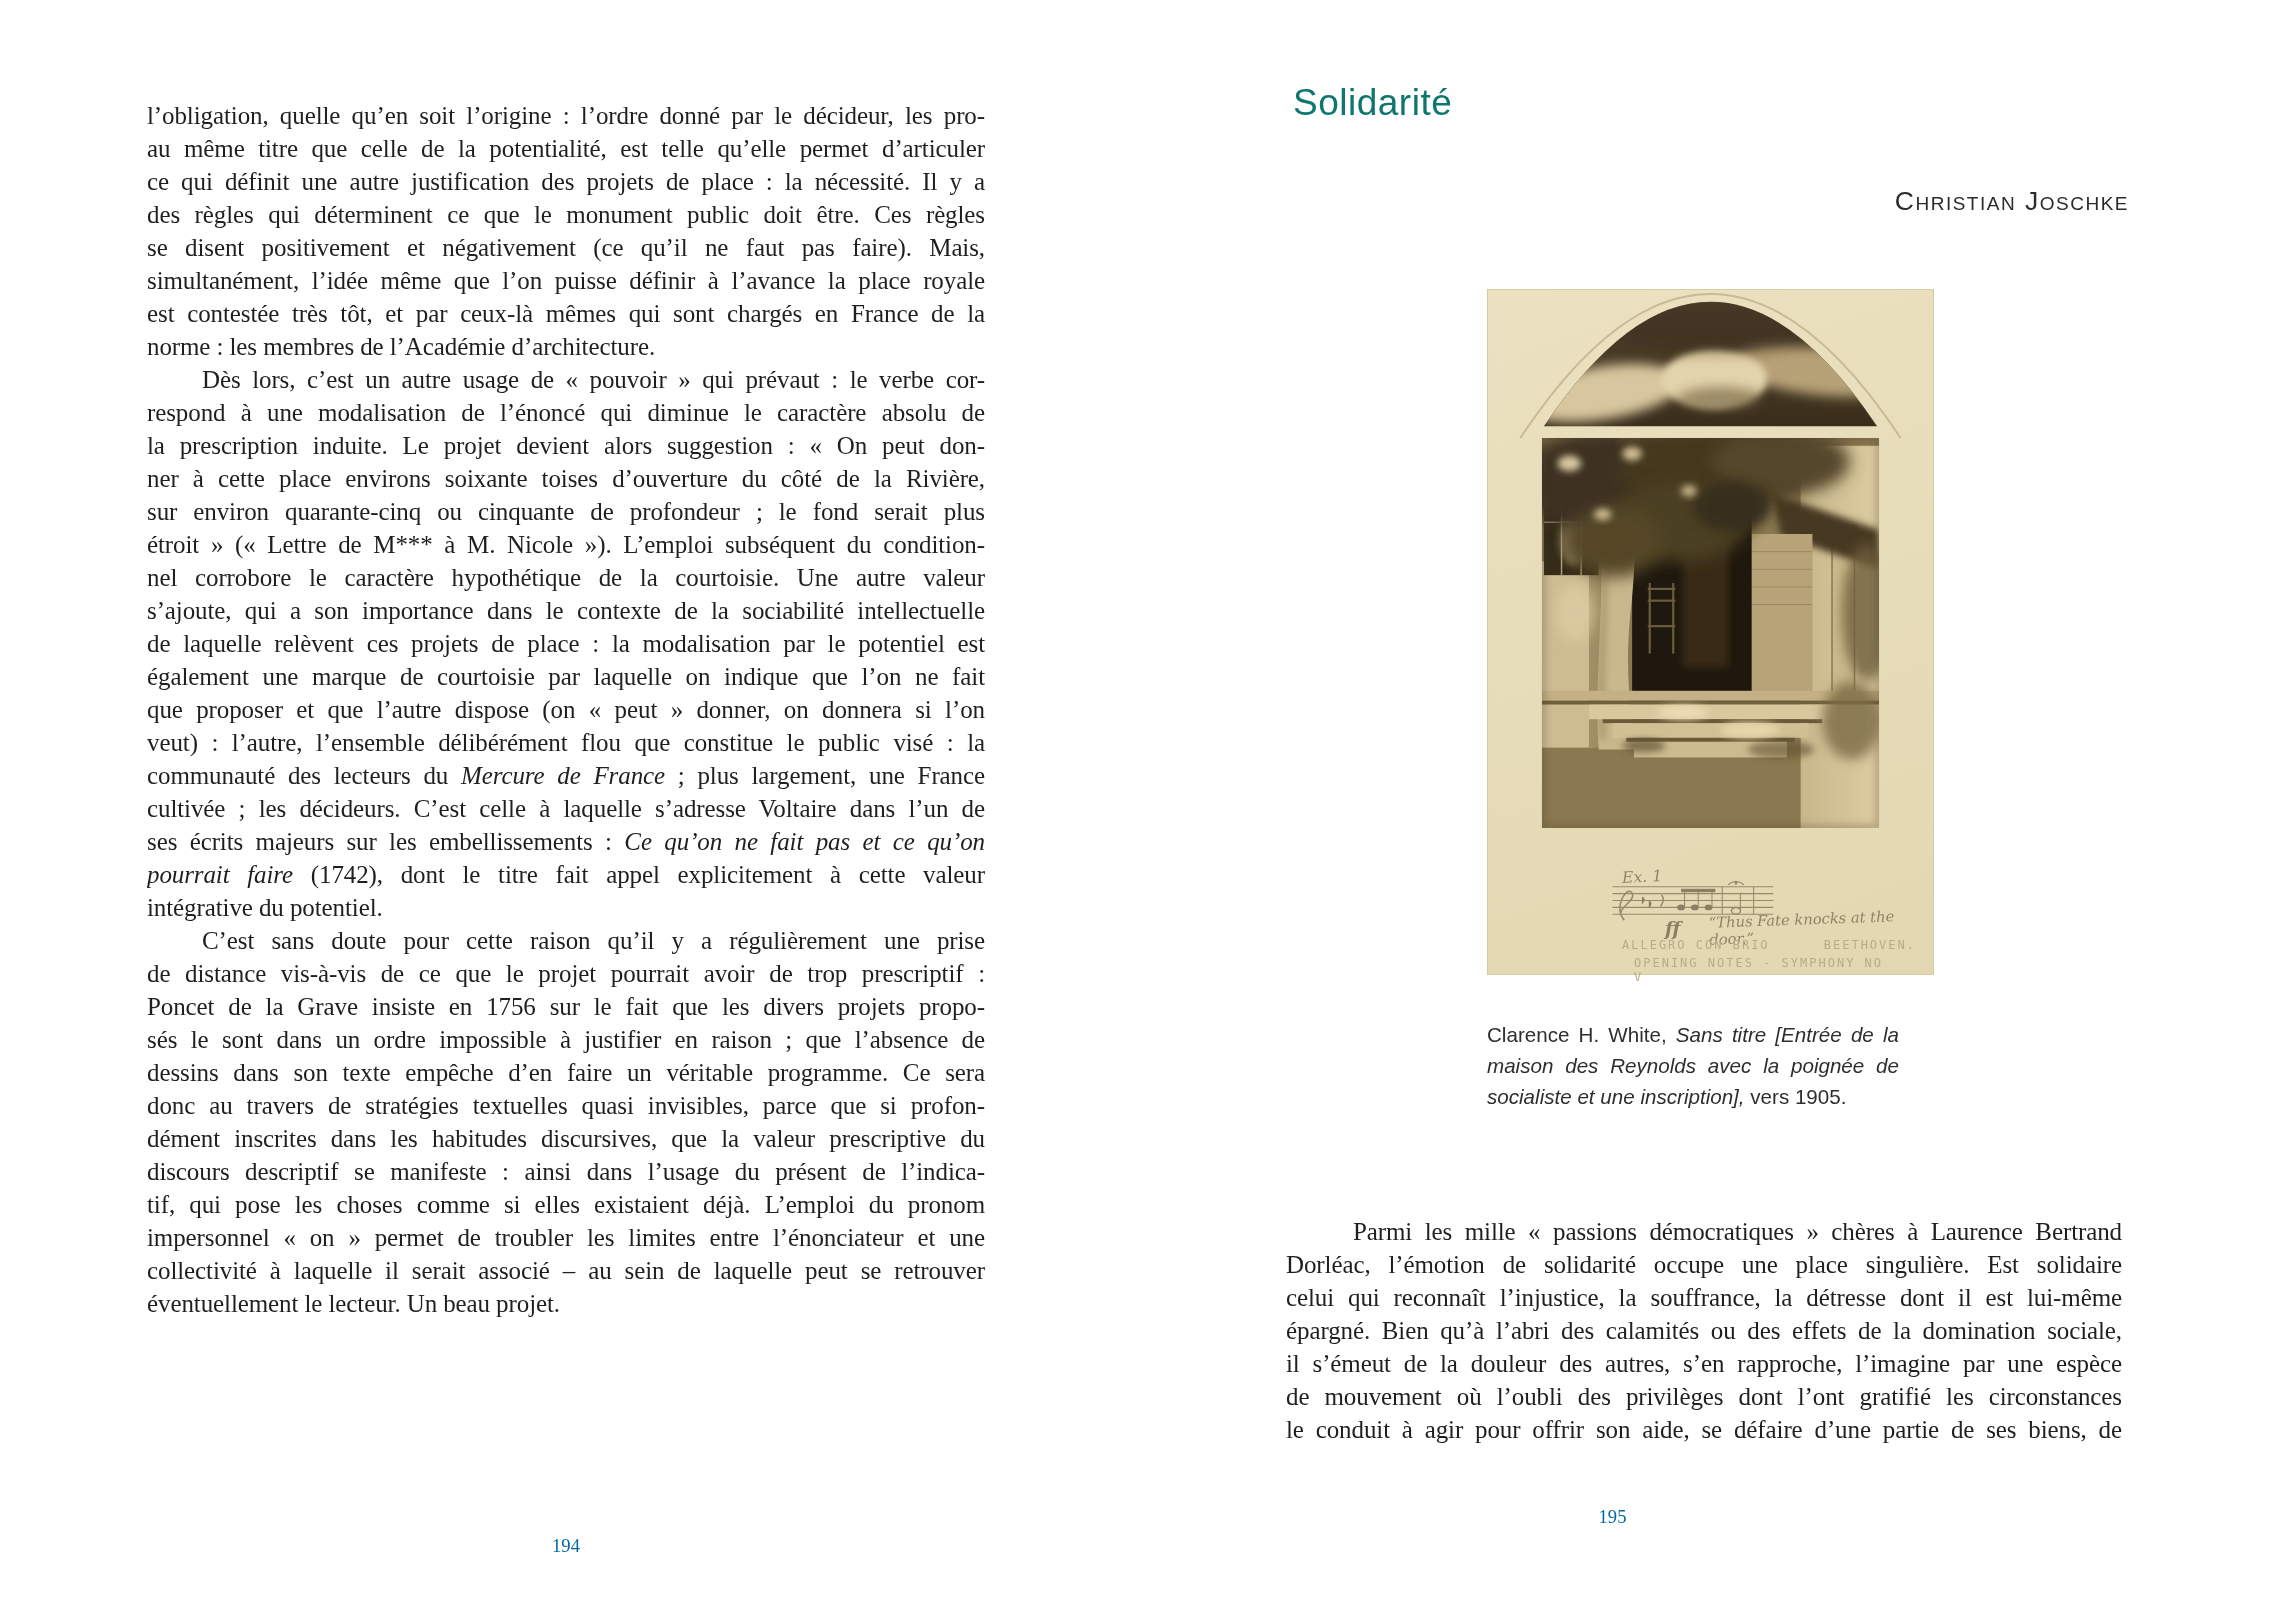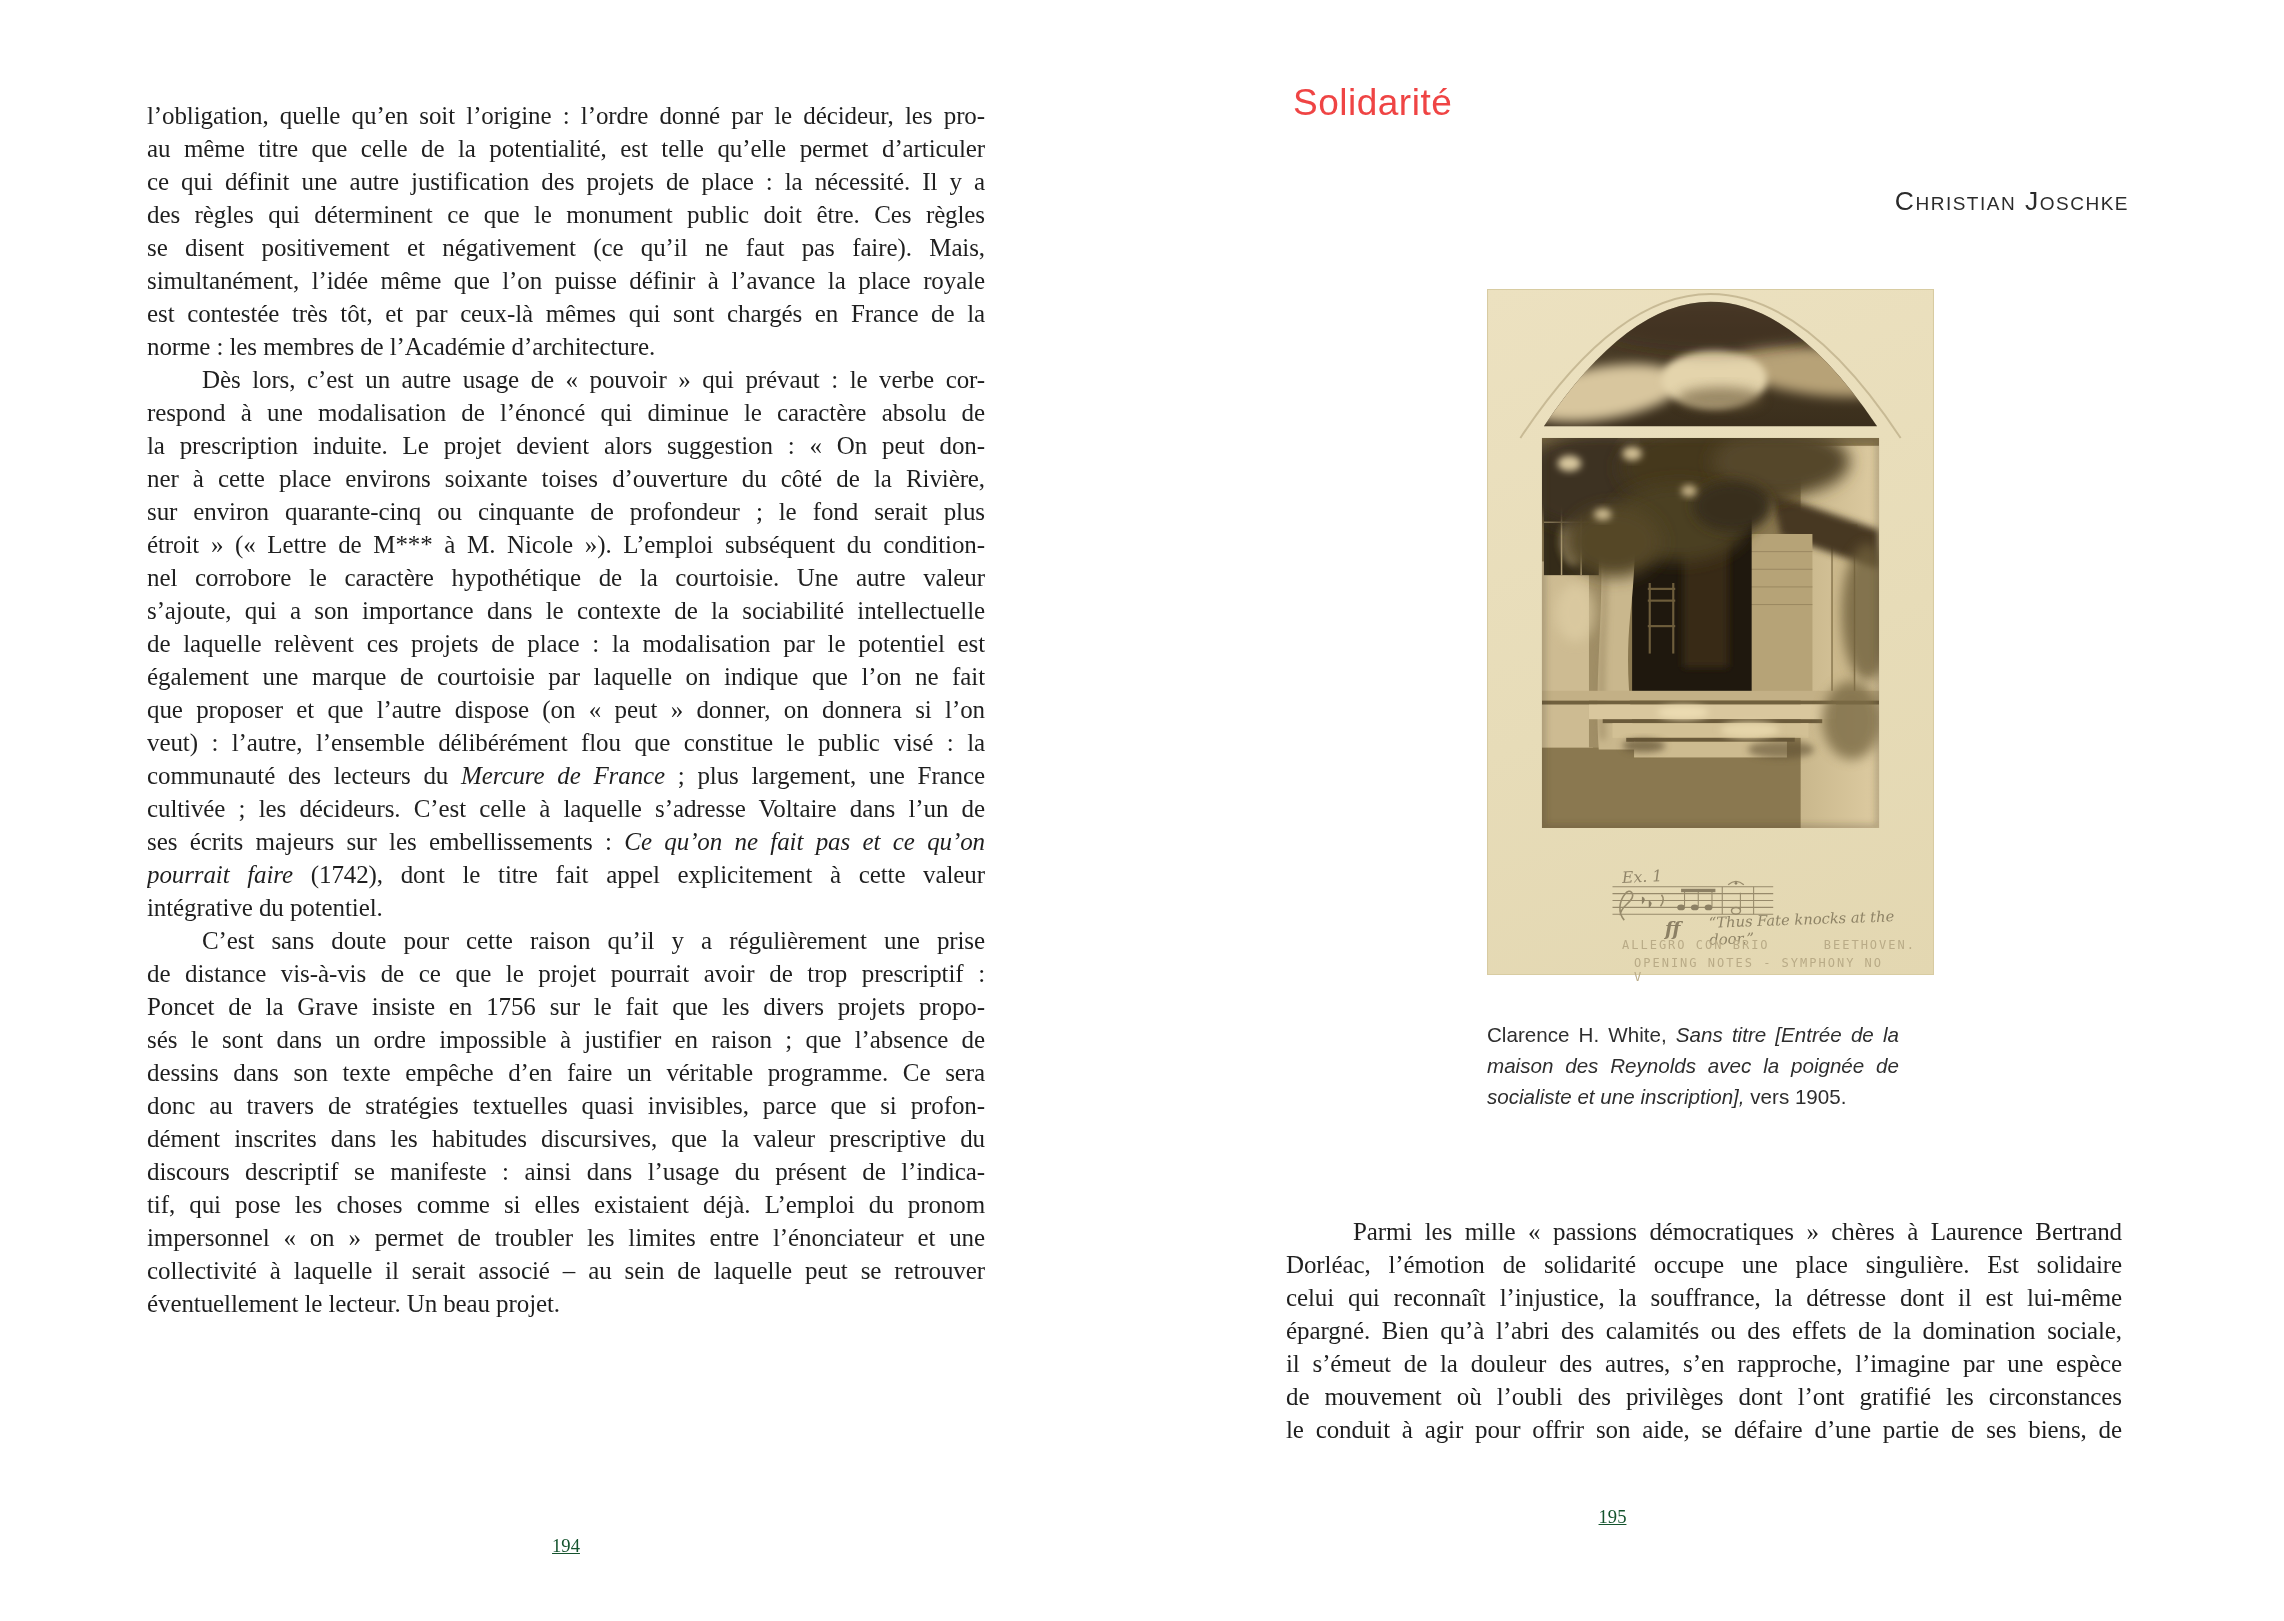"Solidarité" .chapter-title { color: #ef4444 -> #0f766e }
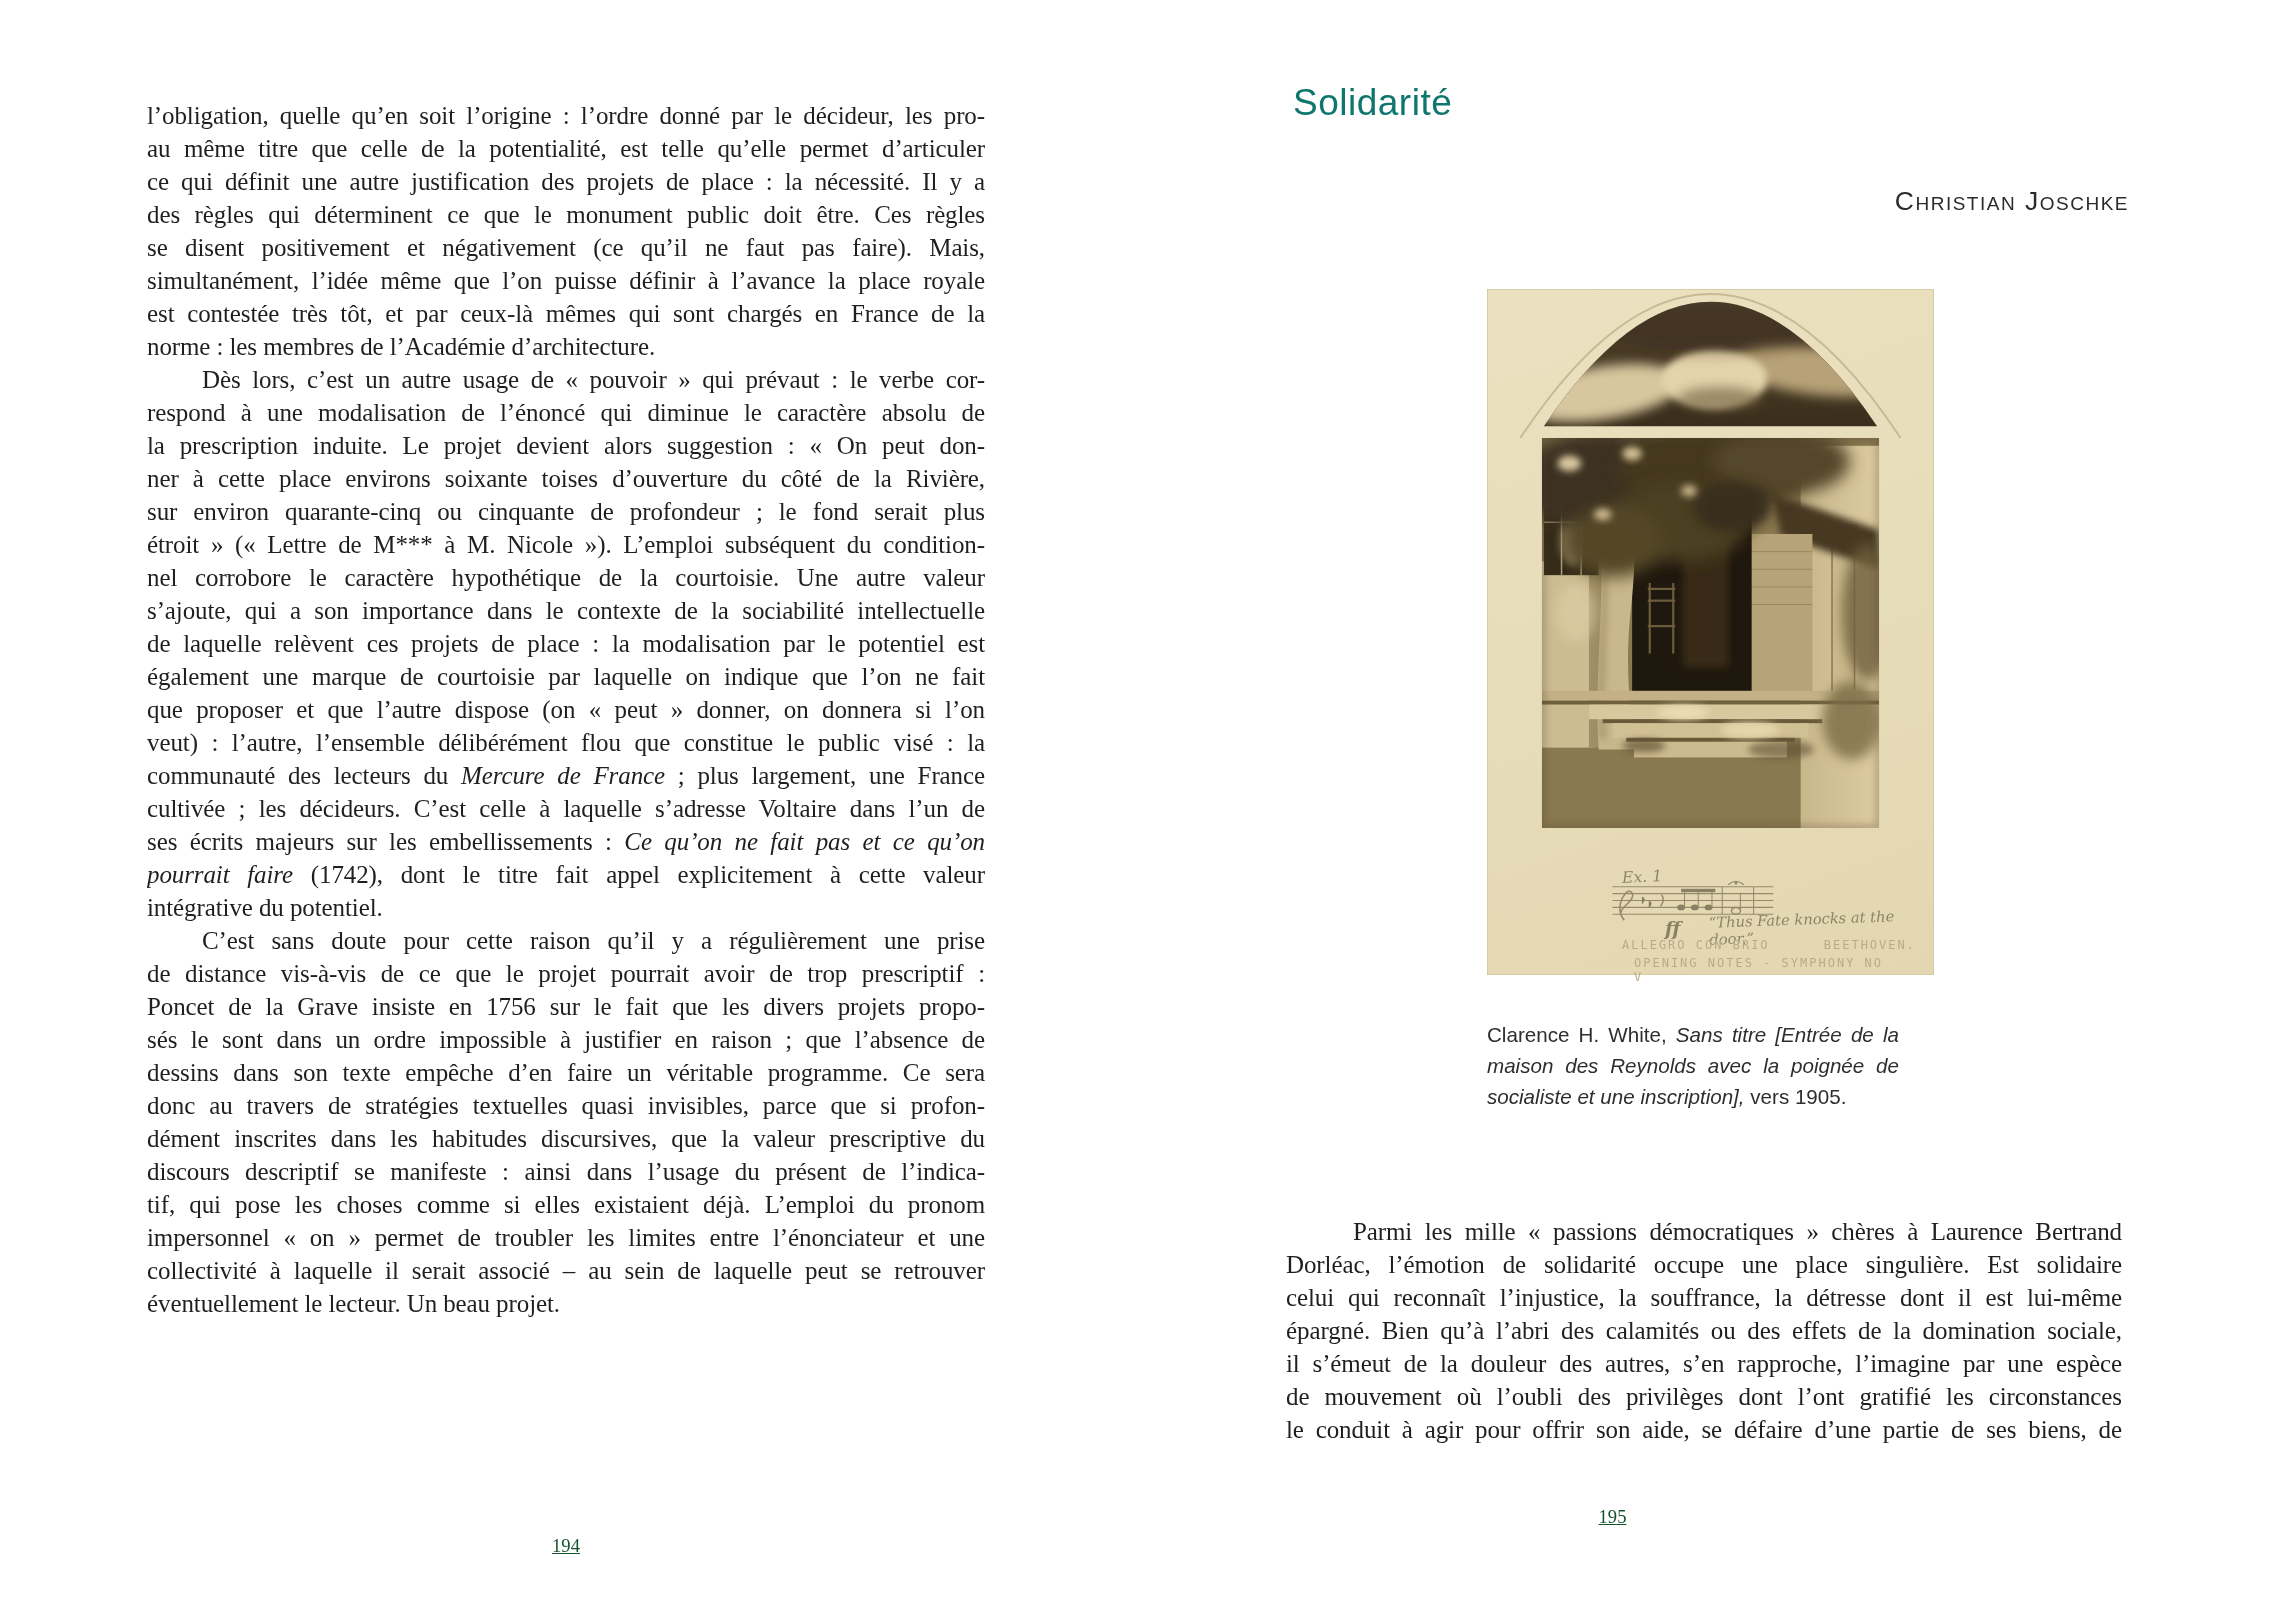"195" .pagenum { color: #14532d -> #0369a1; text-decoration: underline -> none }
